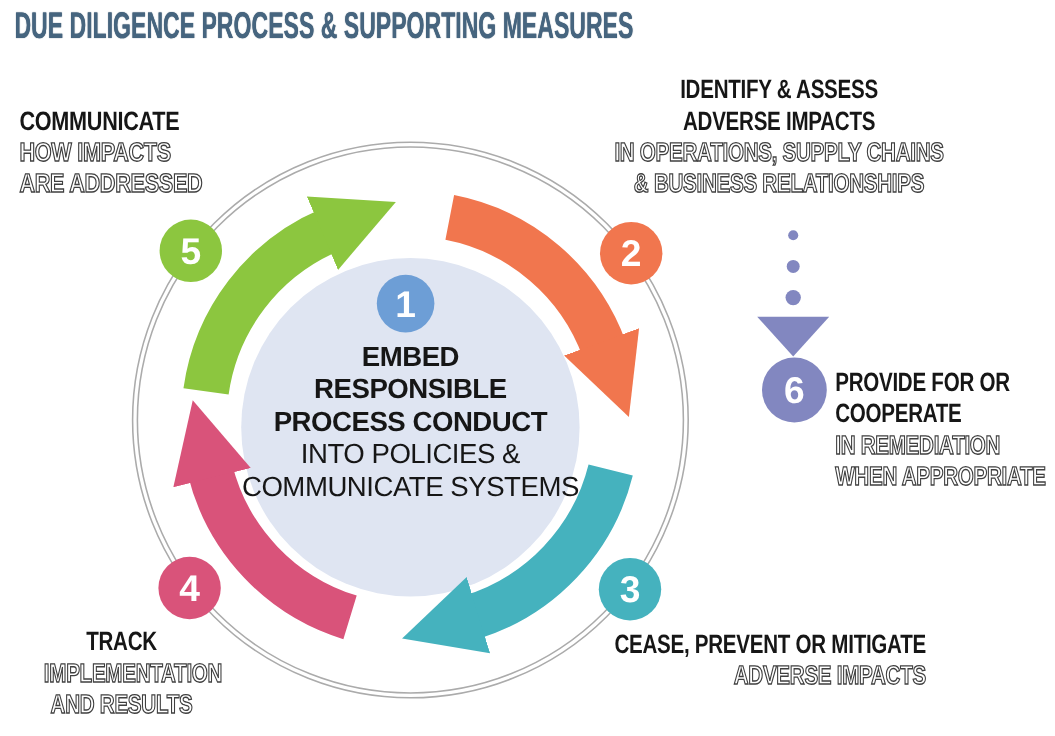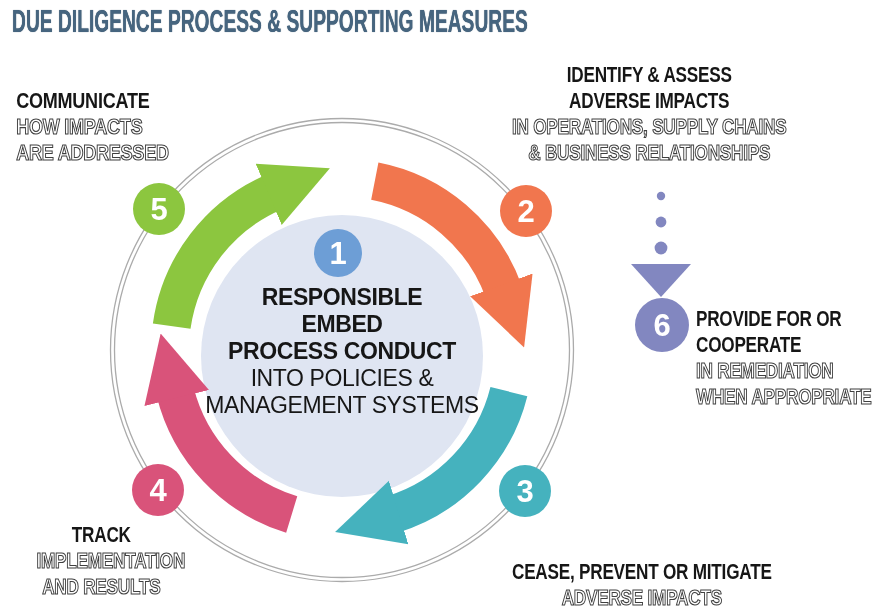"RESPONSIBLE" div.b { order: before "EMBED" -> after "EMBED" }
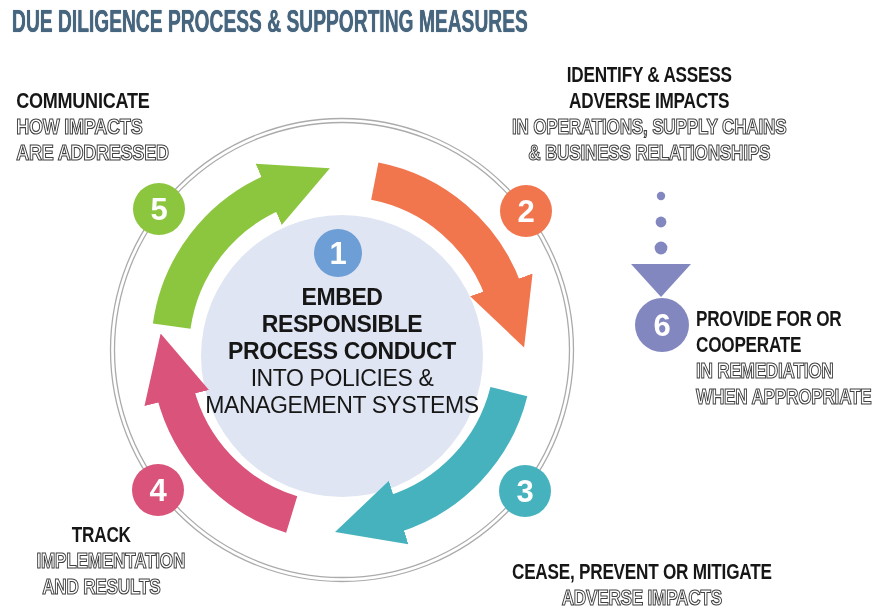"MANAGEMENT SYSTEMS" div.r { text: MANAGEMENT -> COMMUNICATE }
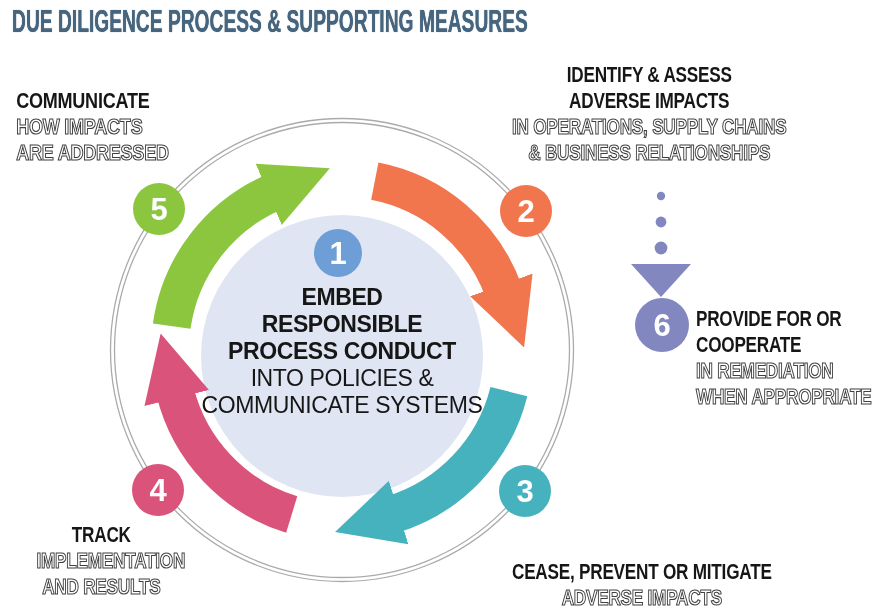"CEASE, PREVENT OR MITIGATE" #step3-block { text-align: center -> right; top: 559px -> 524px }
